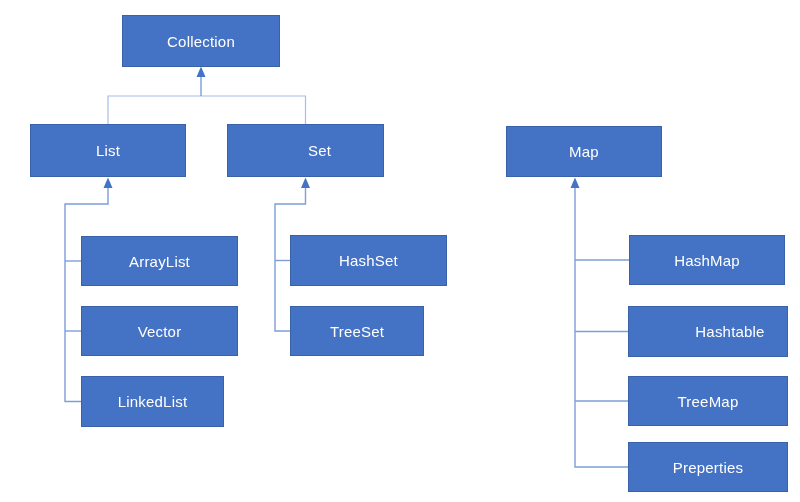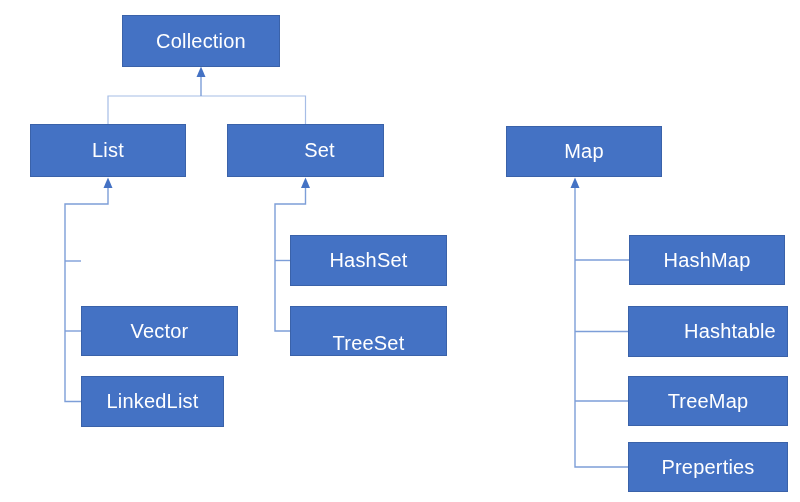"Collection" .node { font-size: 20px -> 15px }
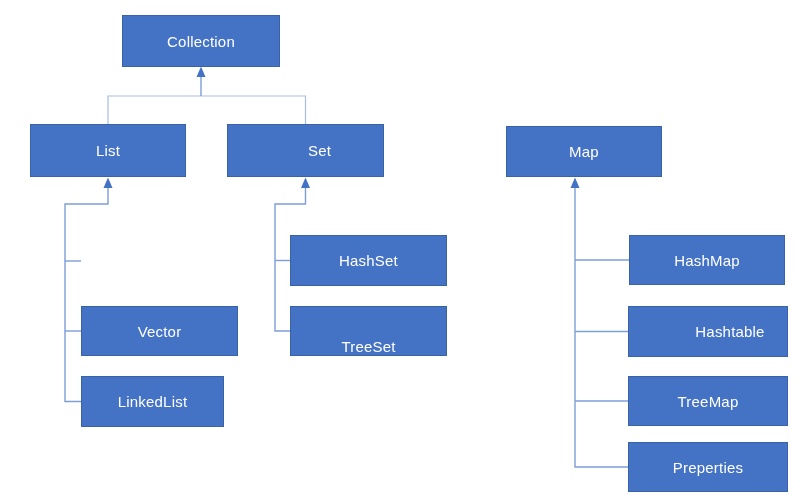"ArrayList" div.node { html: none -> <div> <span>ArrayList</span> </div> }
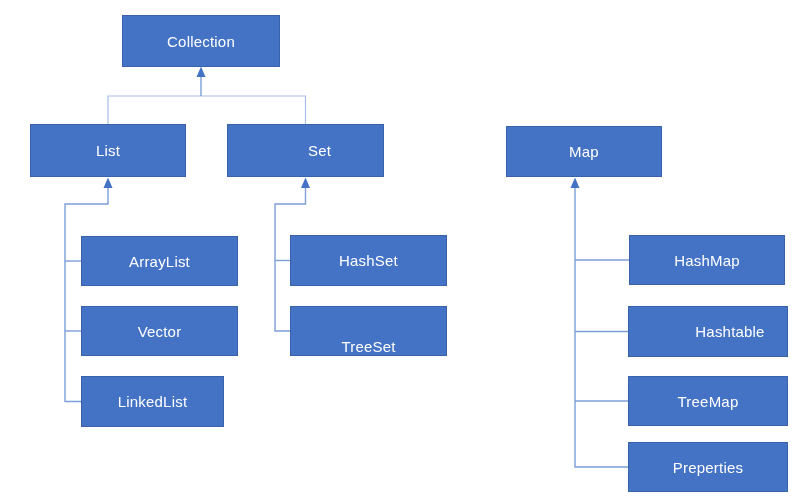"TreeSet" .n-treeset { align-items: flex-end -> none; width: 157px -> 134px }
